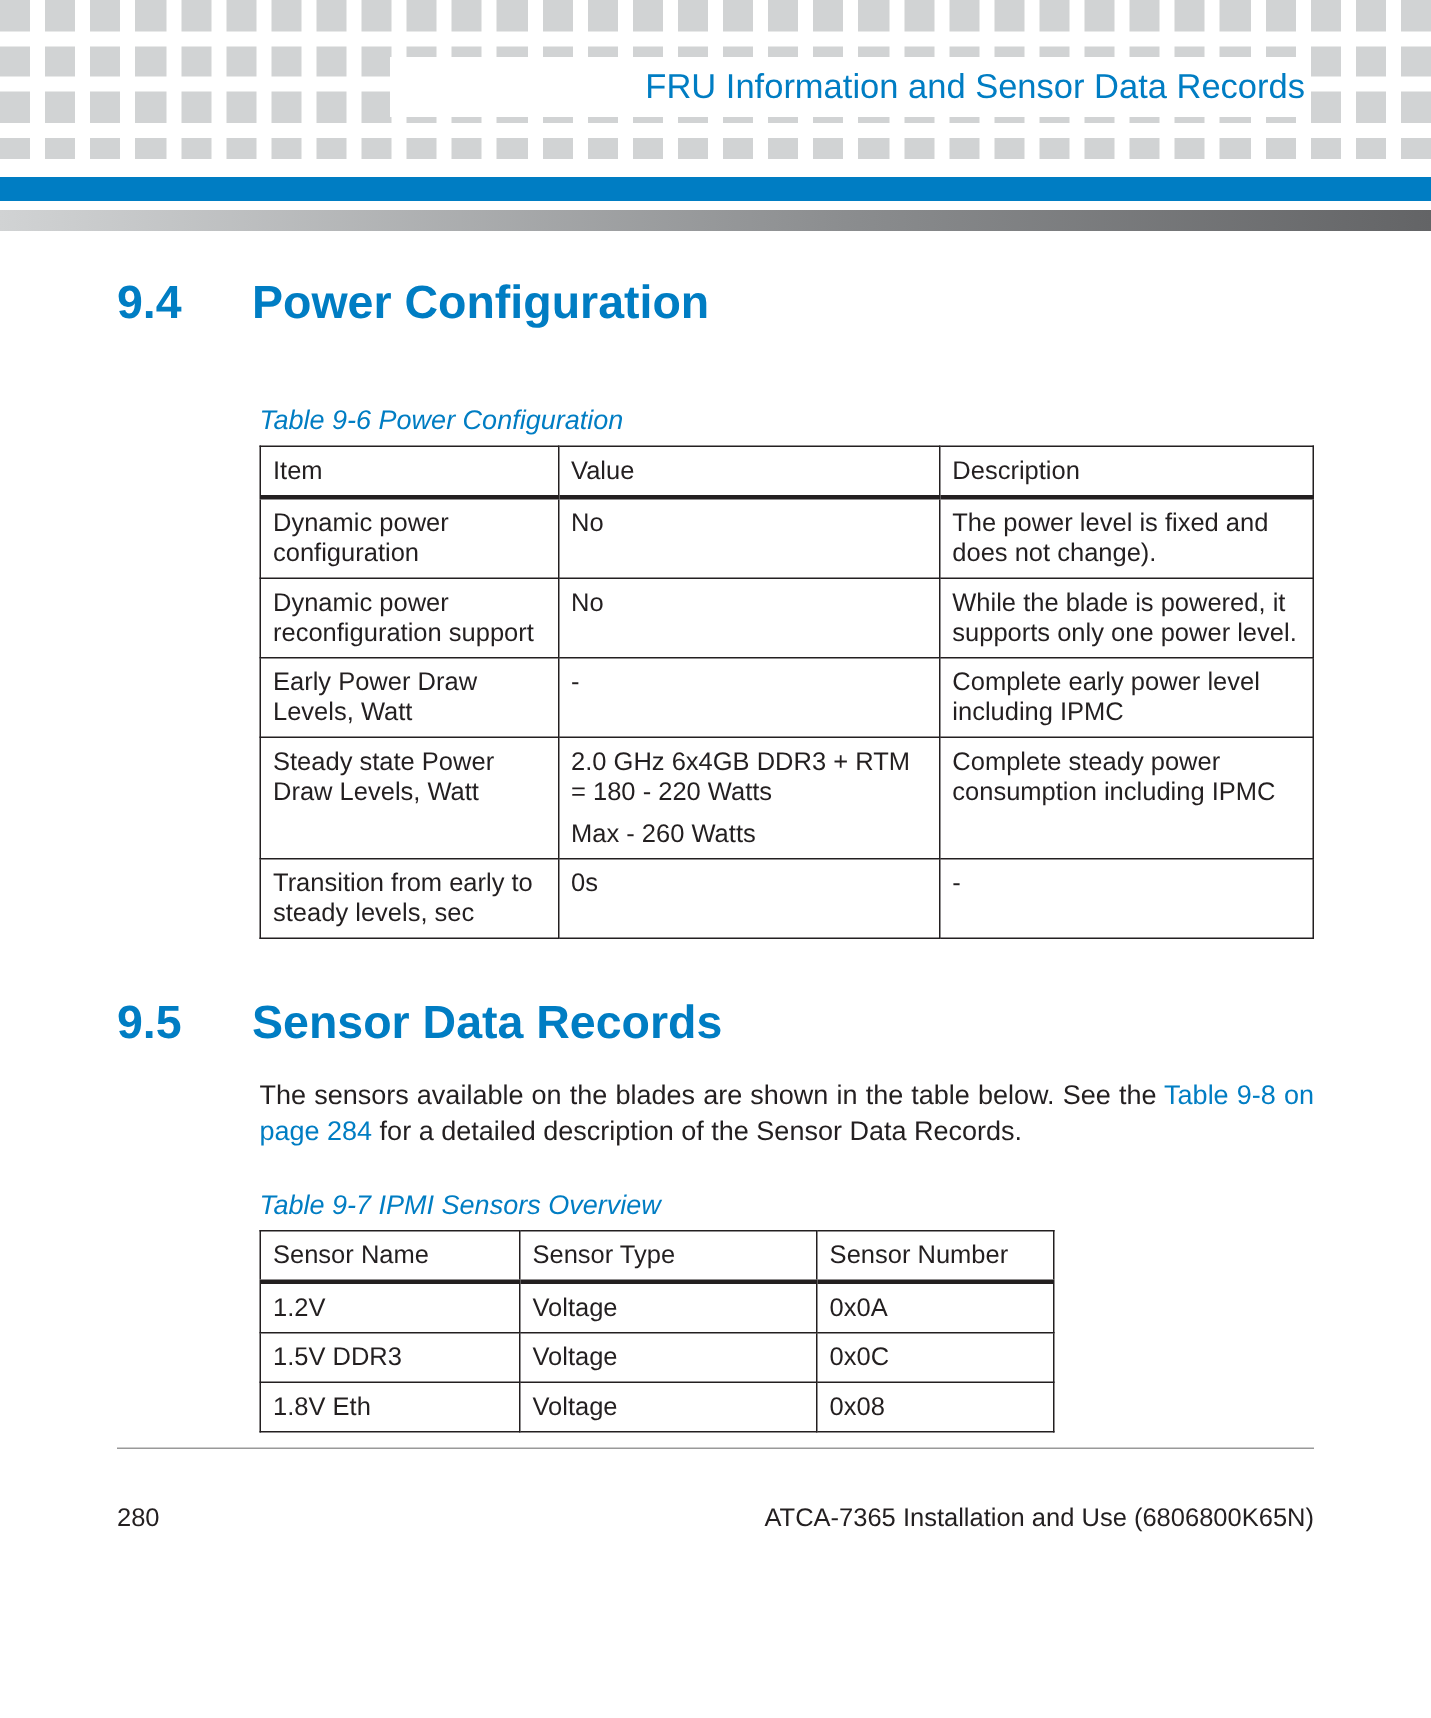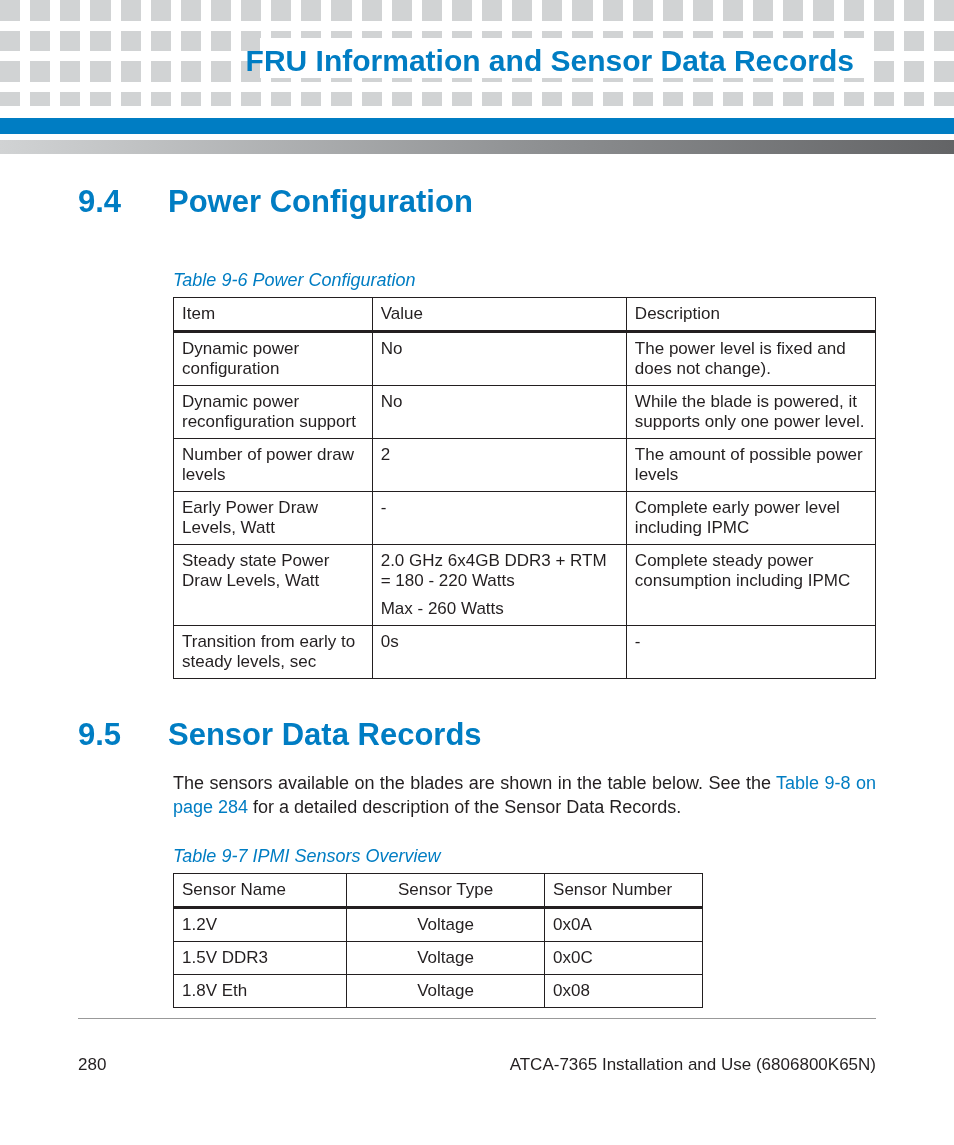"FRU Information and Sensor Data" .header-title { font-size: 30px -> 23px; font-weight: 700 -> 400; right: 100px -> 84px }
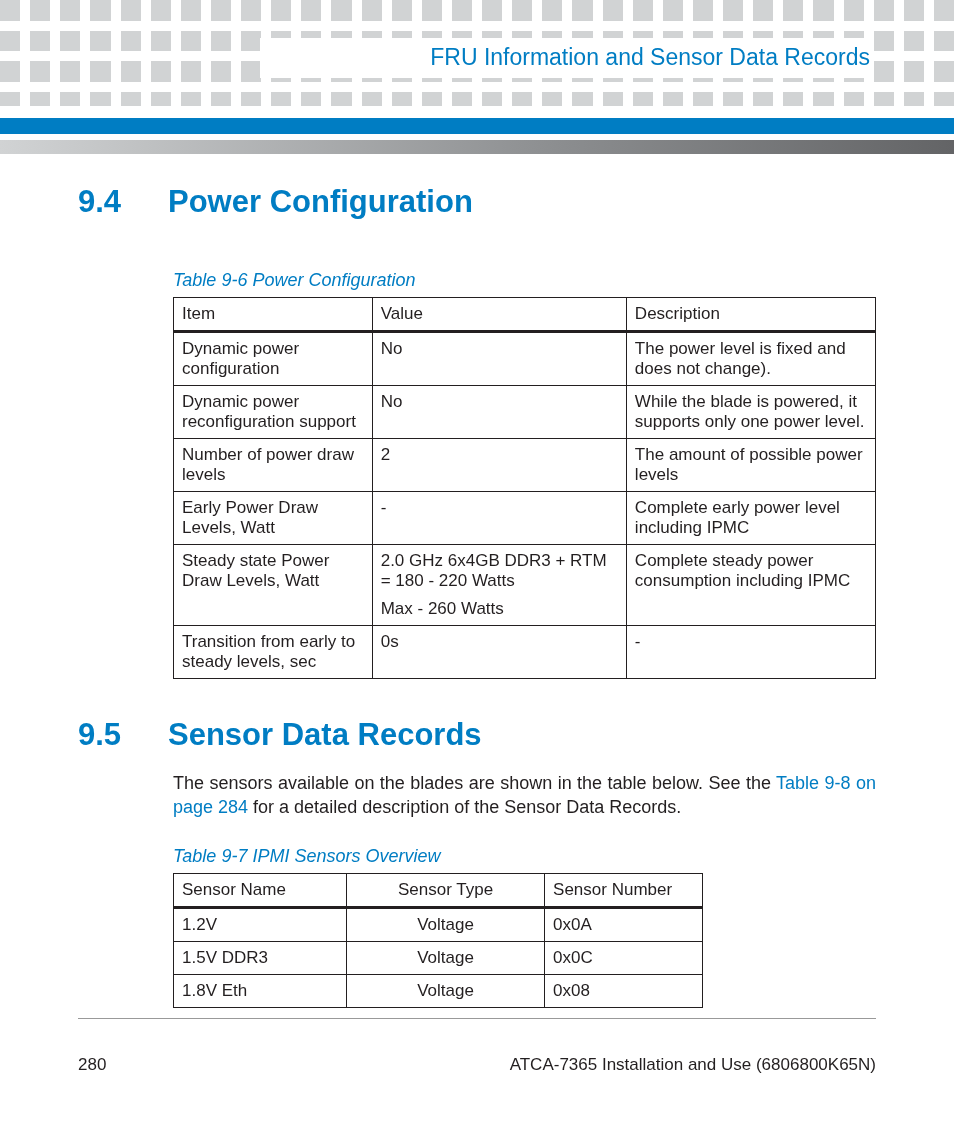"Number of power draw levels" tr { html: <tr> <td>Number of power draw levels</td> <td>2</td> <td>The amount of possible power levels</td> </tr> -> none }
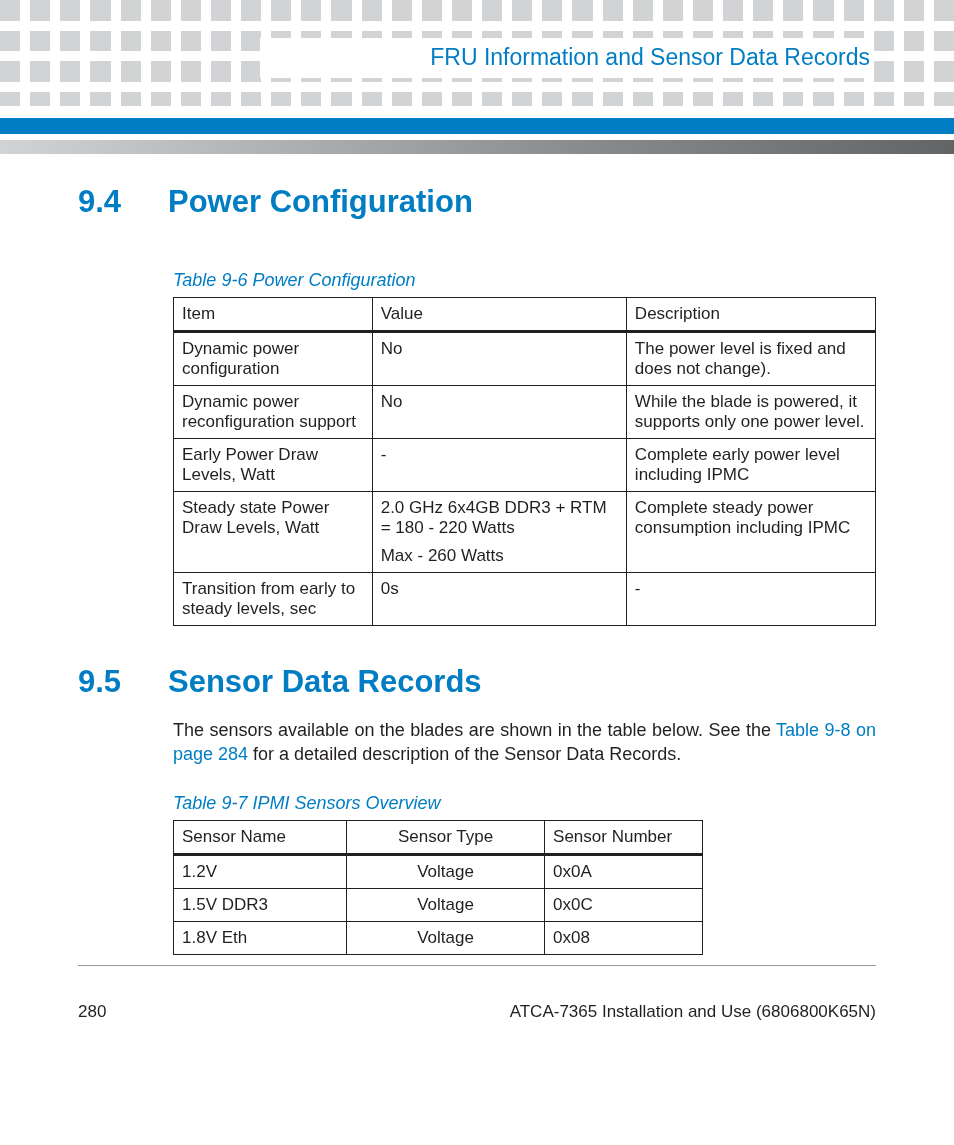"Sensor Type" .t97 td:nth-child(2) { text-align: center -> none }
